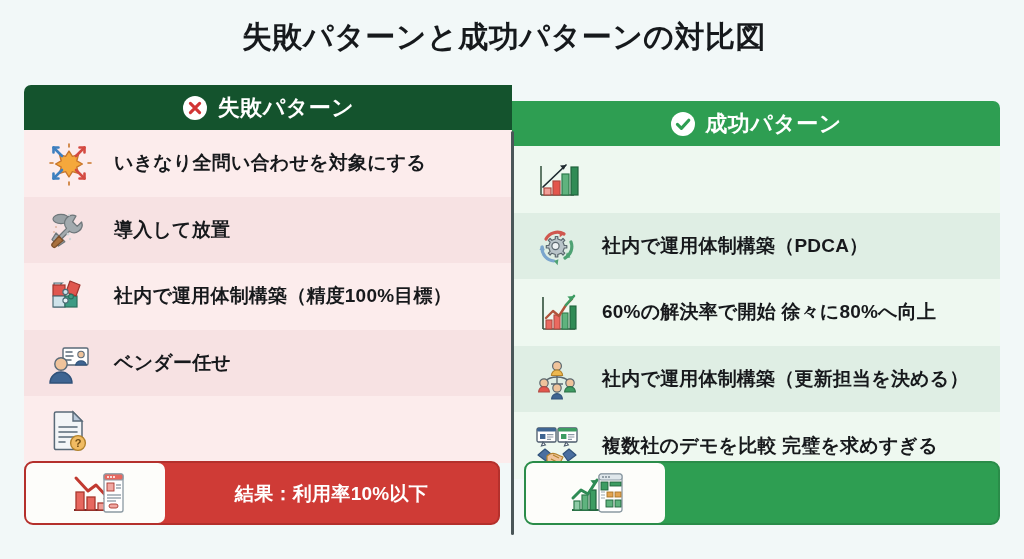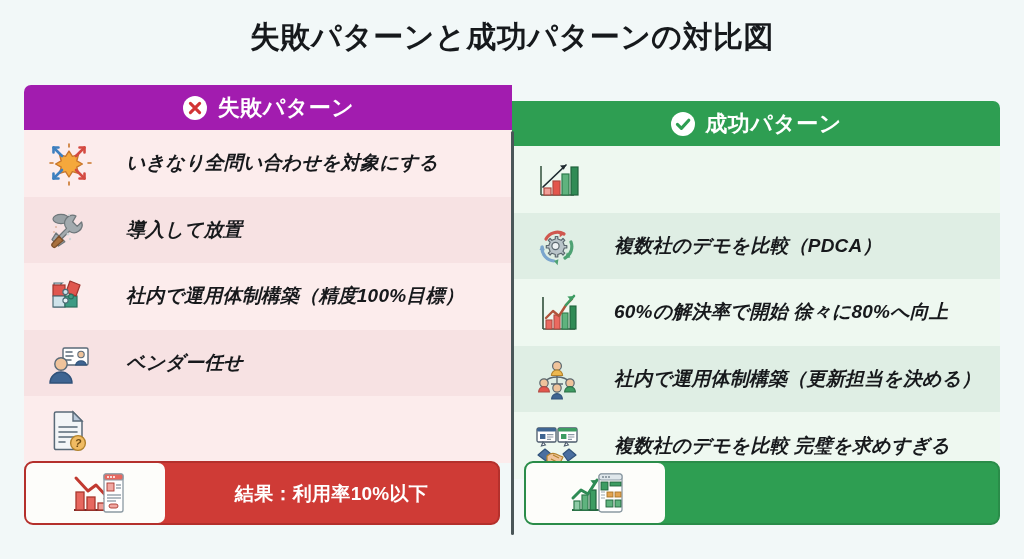"失敗パターンと成功パターンの対比図" #page-title { left: 8px -> 0 }
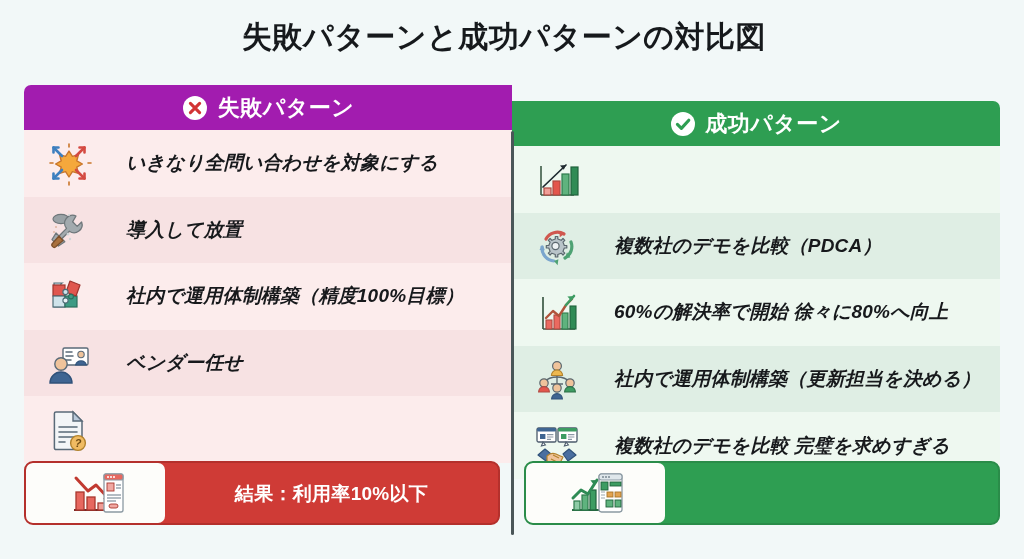"失敗パターン" .col-fail .col-header { background: #a21caf -> #14532d }
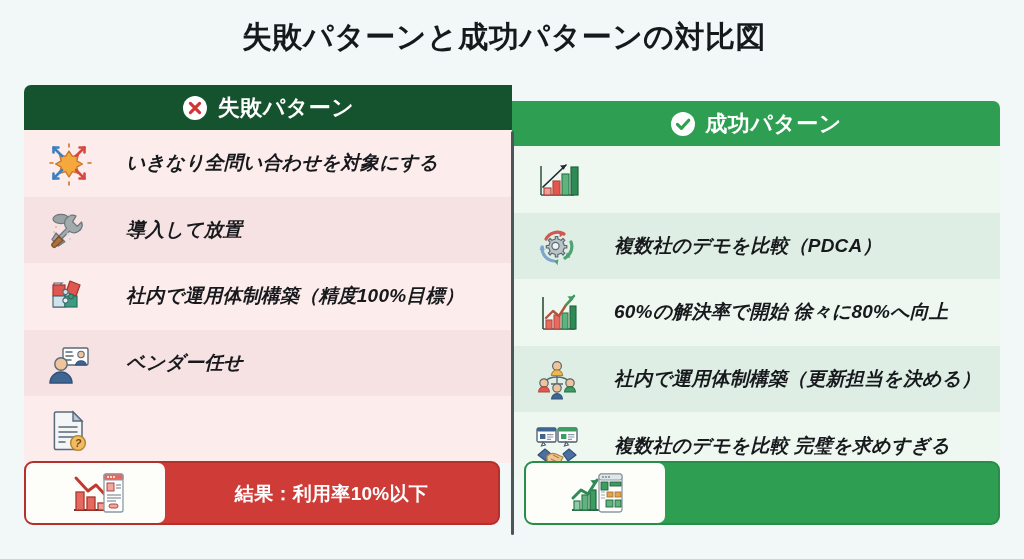"いきなり全問い合わせを対象にする" .row { font-style: italic -> none; gap: 34px -> 22px }
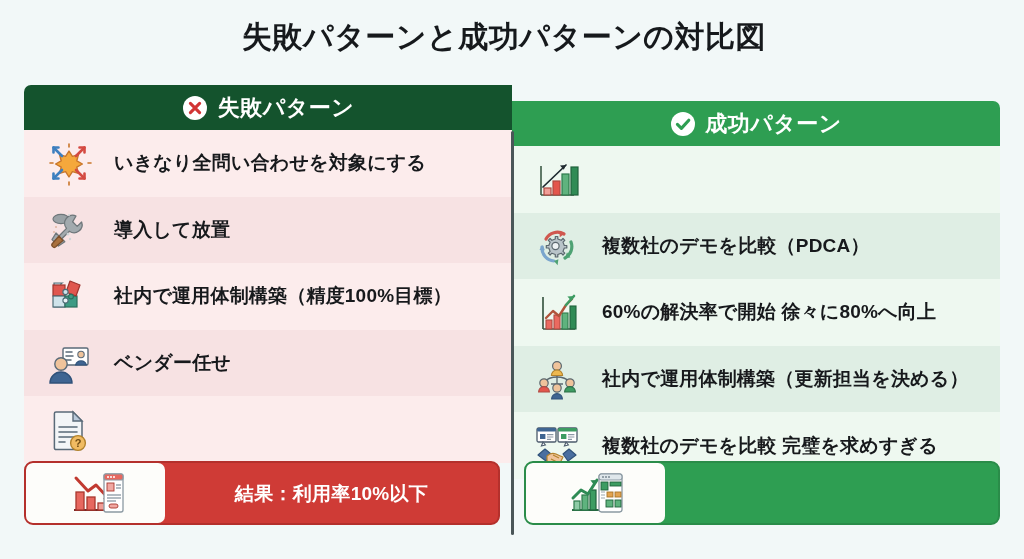"複数社のデモを比較（PDCA）" span.row-label { text: 複数社のデモを比較 -> 社内で運用体制構築 }
